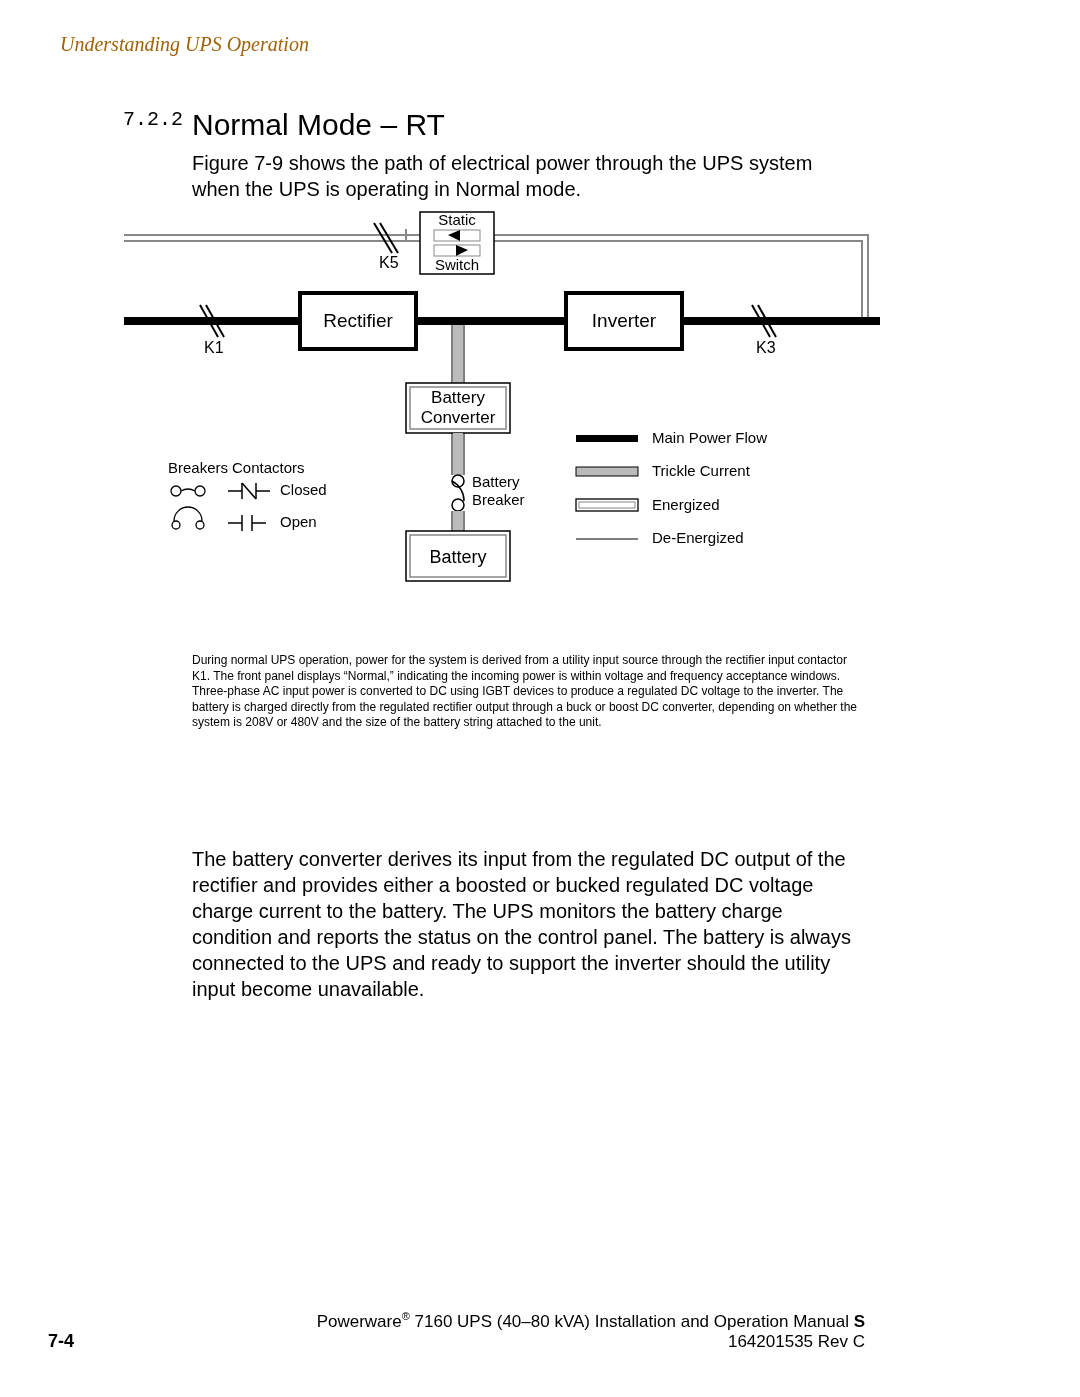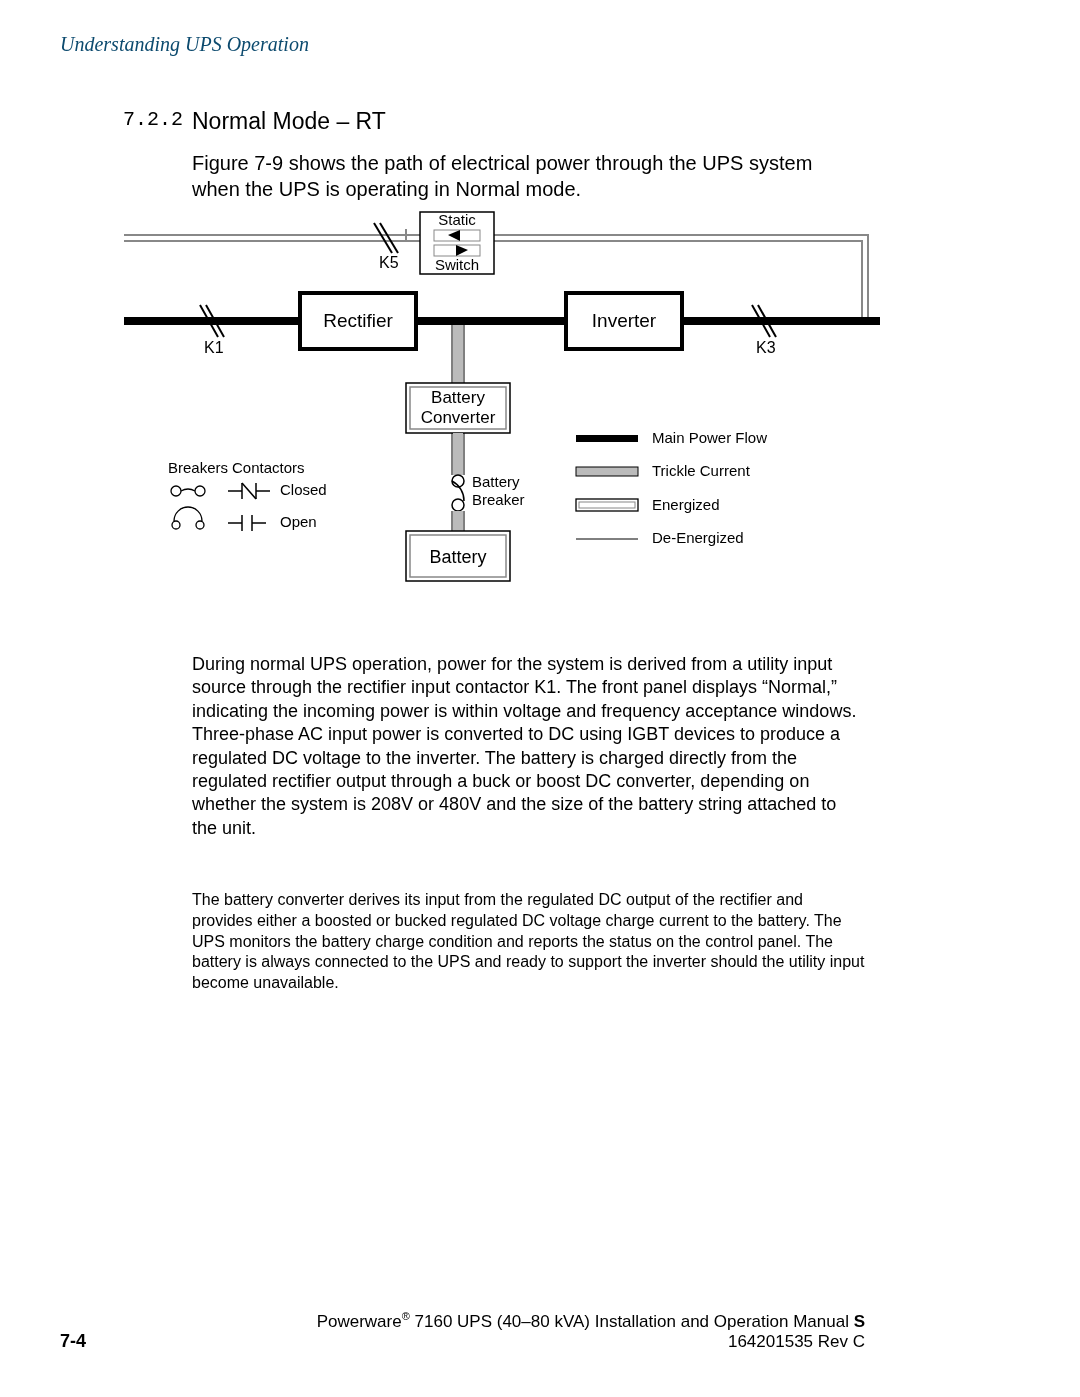"Understanding UPS Operation" .running-header { color: #0c4a6e -> #a16207 }
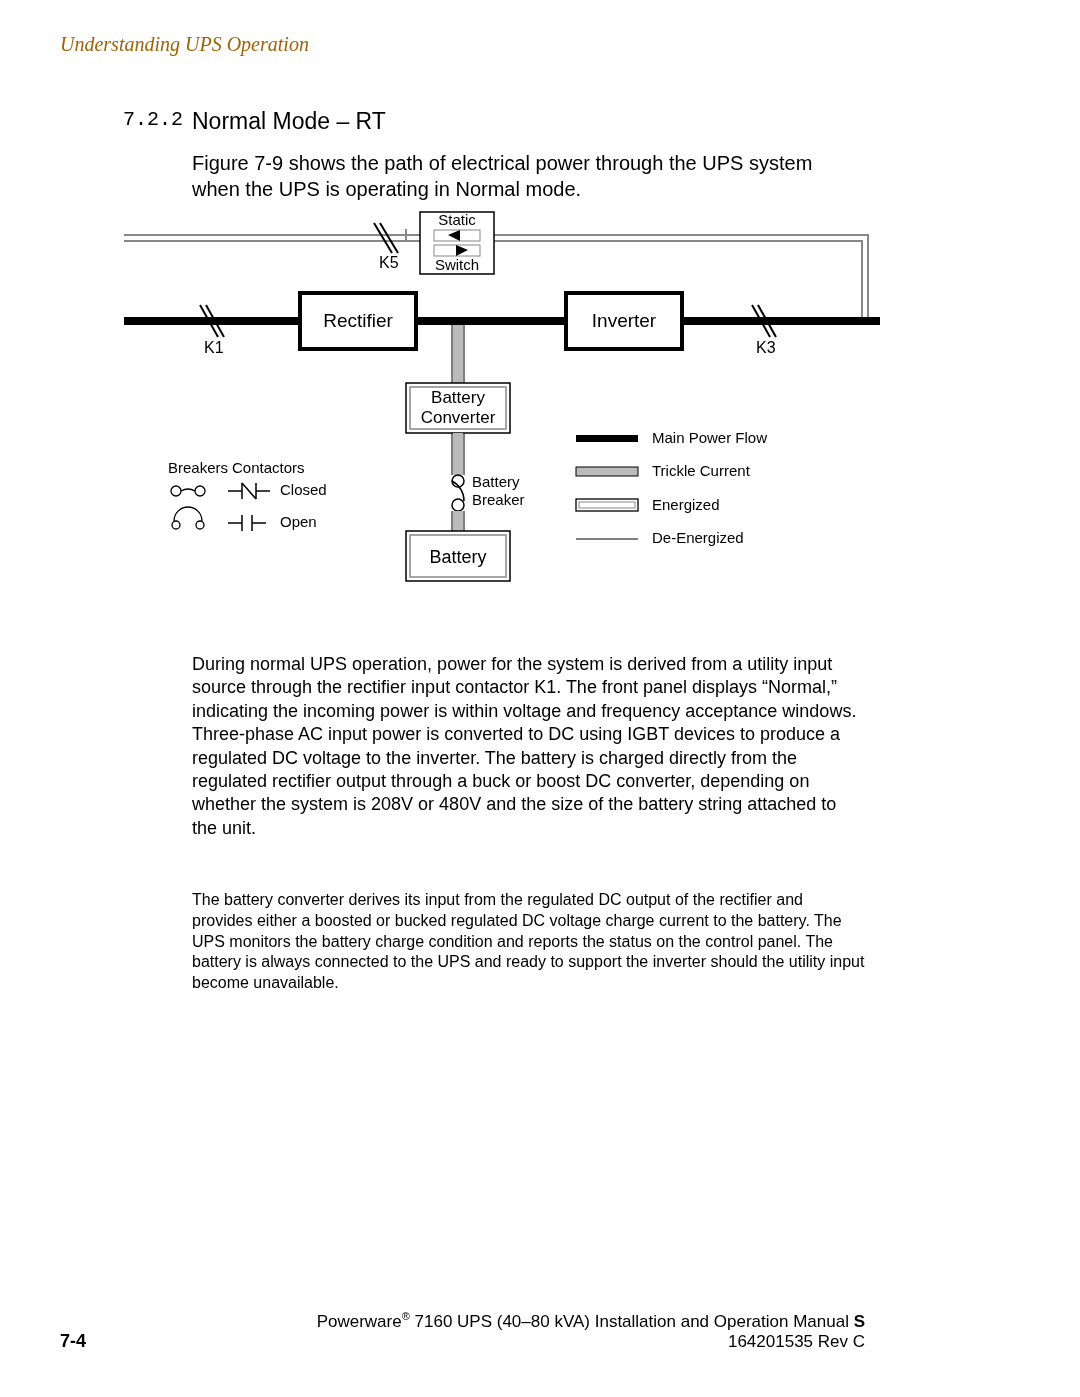"Normal Mode – RT" .section-title { font-size: 23px -> 30px }
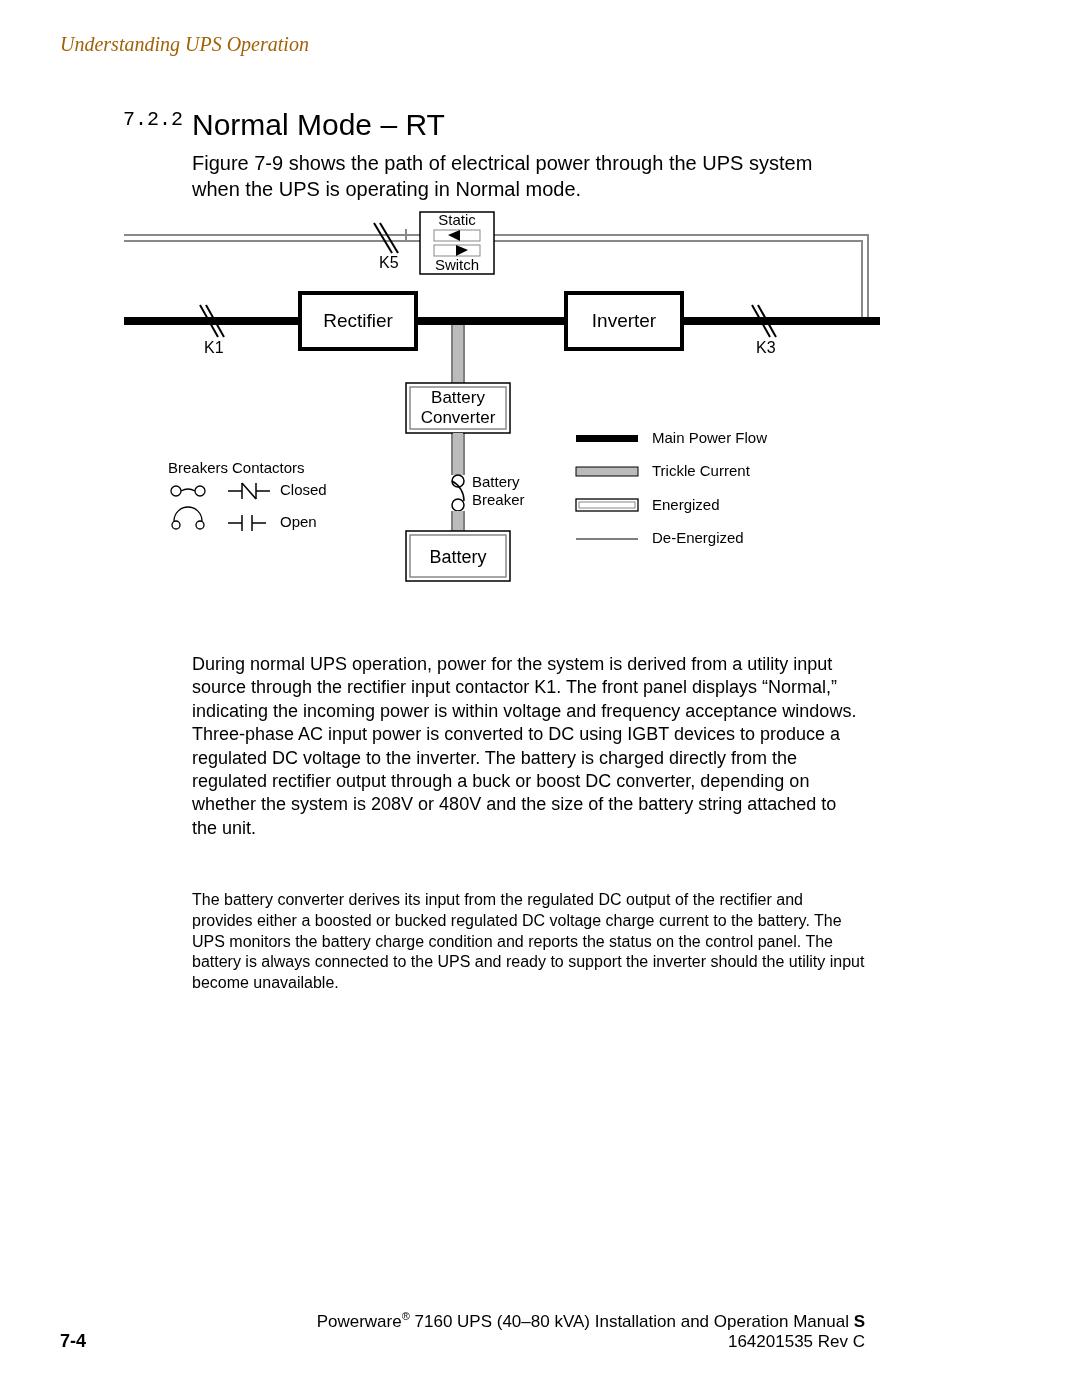"During normal UPS operation, power" .body-para-1 { font-size: 18px -> 12px }
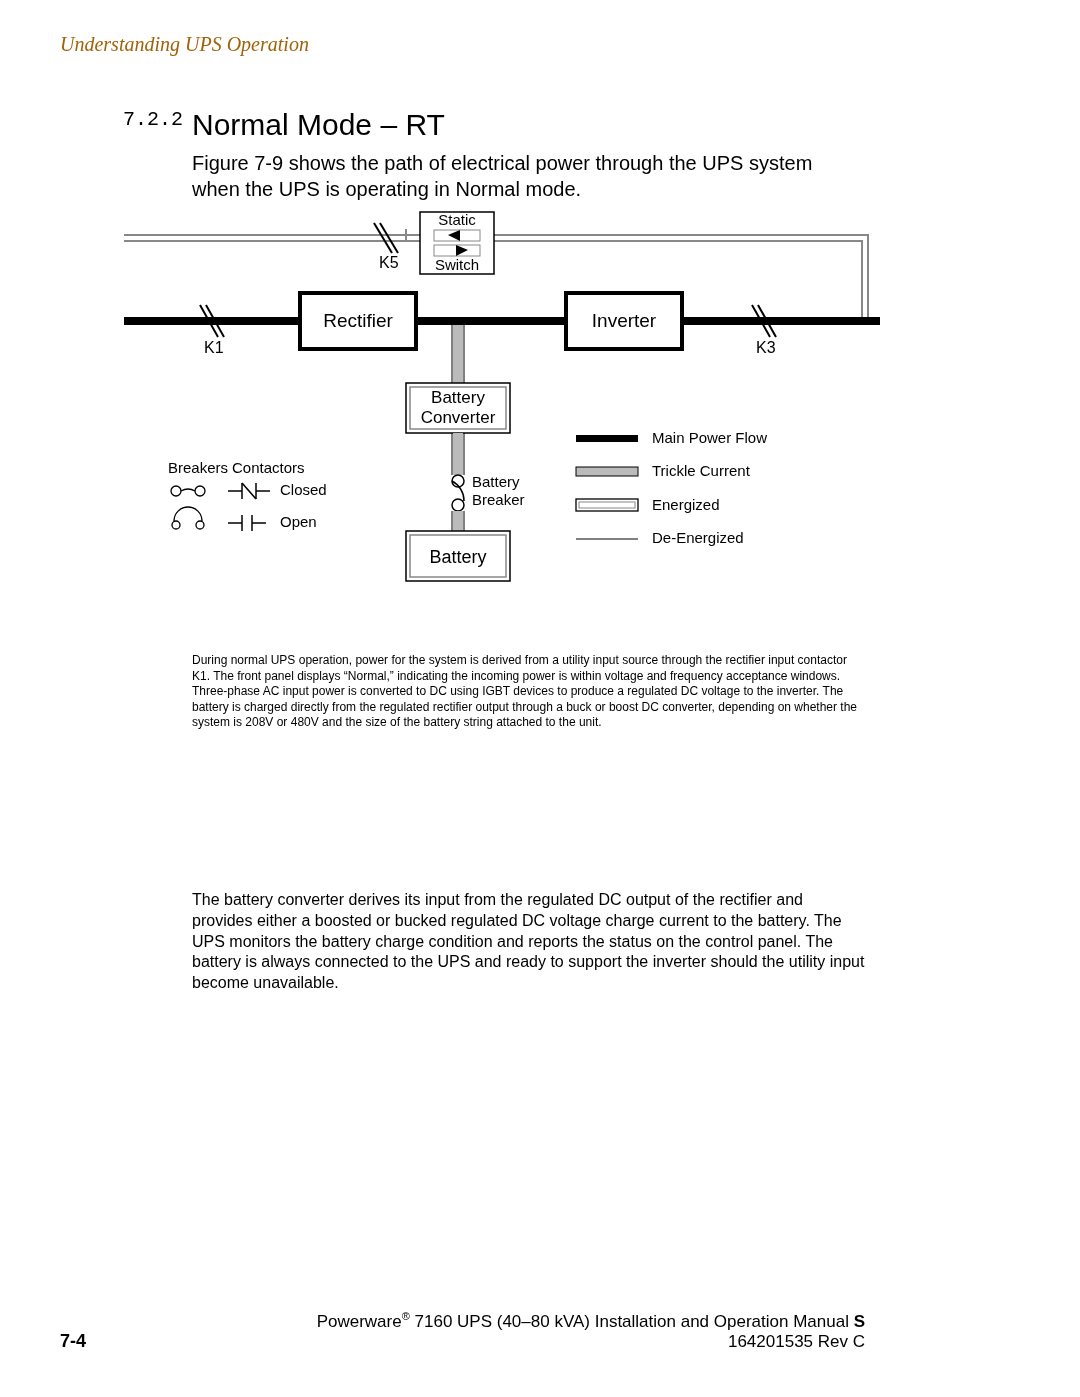"The battery converter derives its" .body-para-2 { font-size: 16px -> 20px; margin-top: 44px -> none }
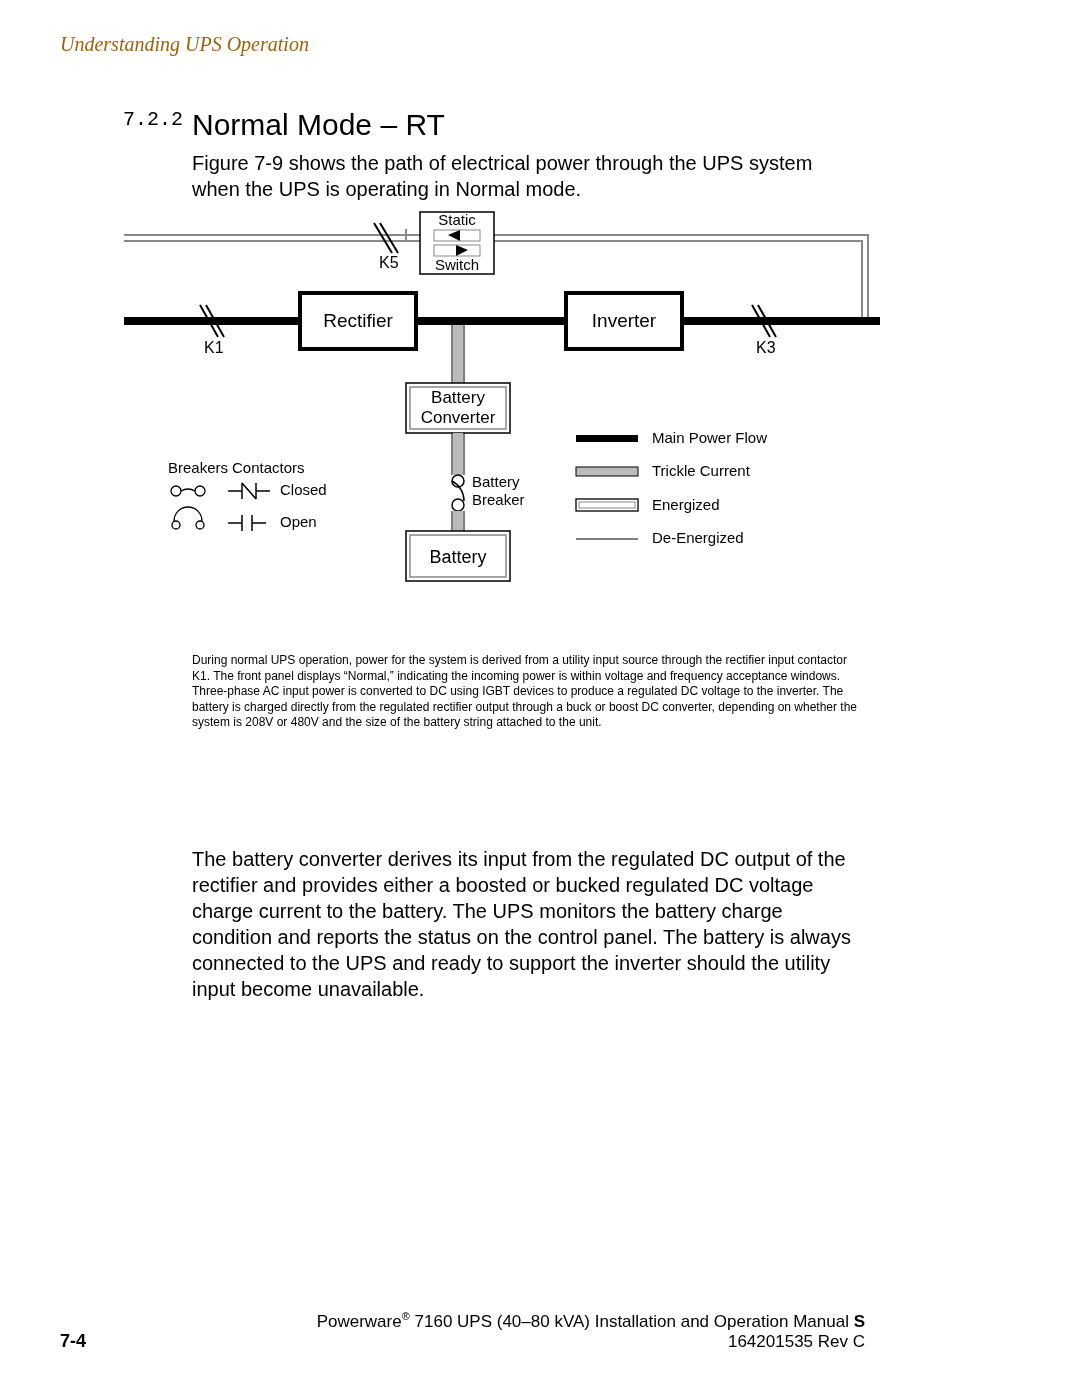"7-4" .page-num { left: 60px -> 48px }
